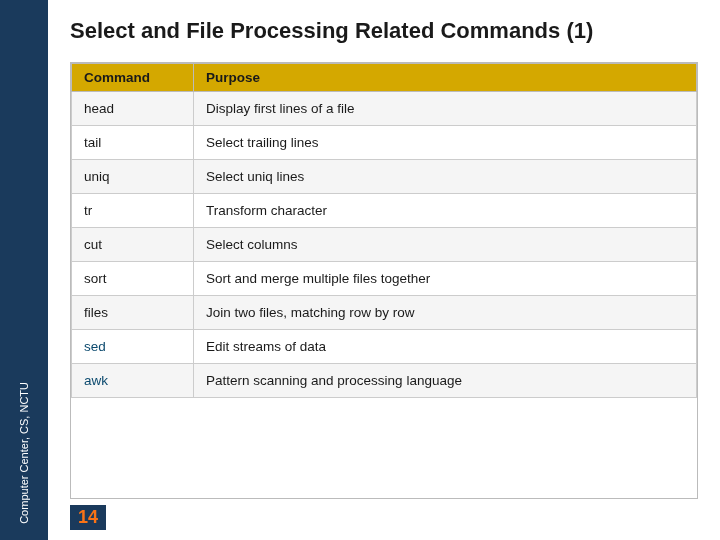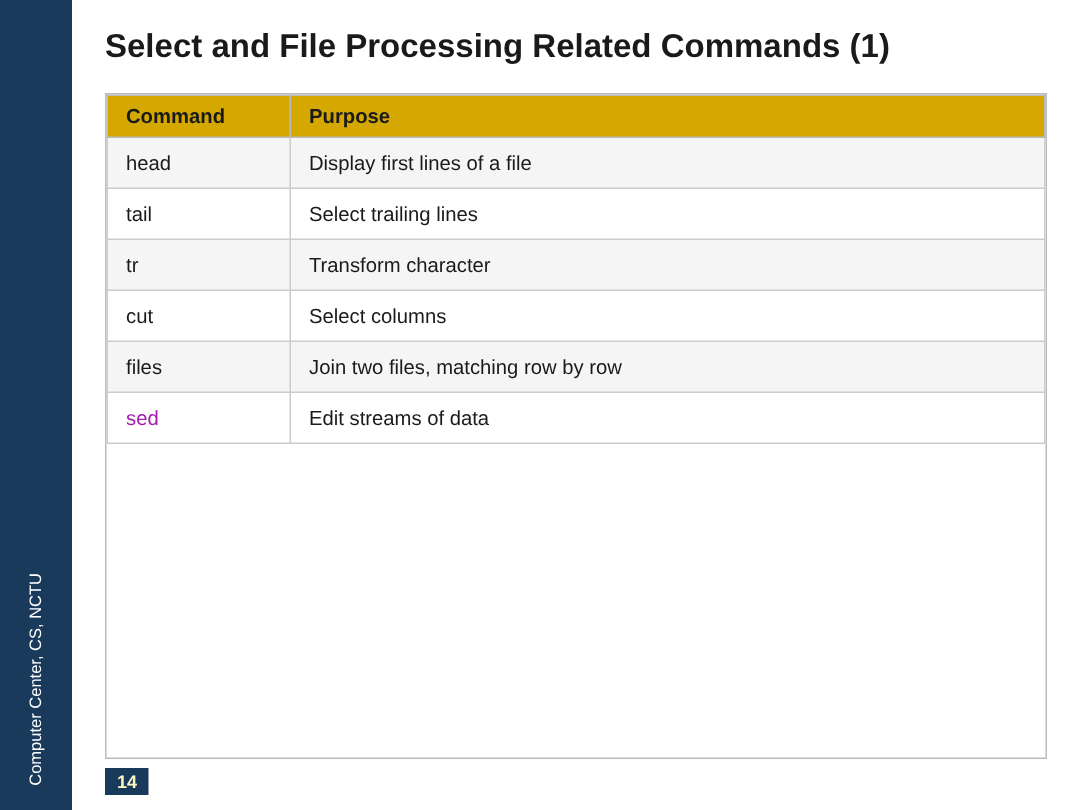"uniq" tr { html: none -> <tr> <td>uniq</td> <td>Select uniq lines</td> </tr> }
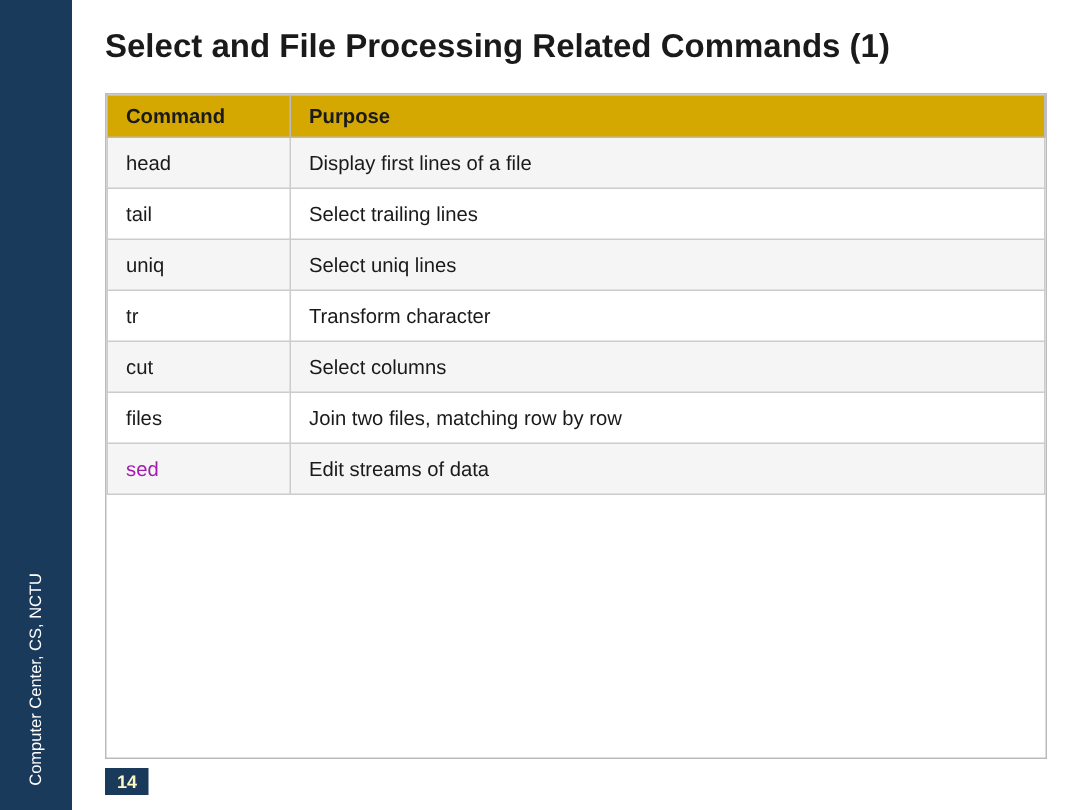"sort" tr { html: none -> <tr> <td>sort</td> <td>Sort and merge multiple files together</td> </tr> }
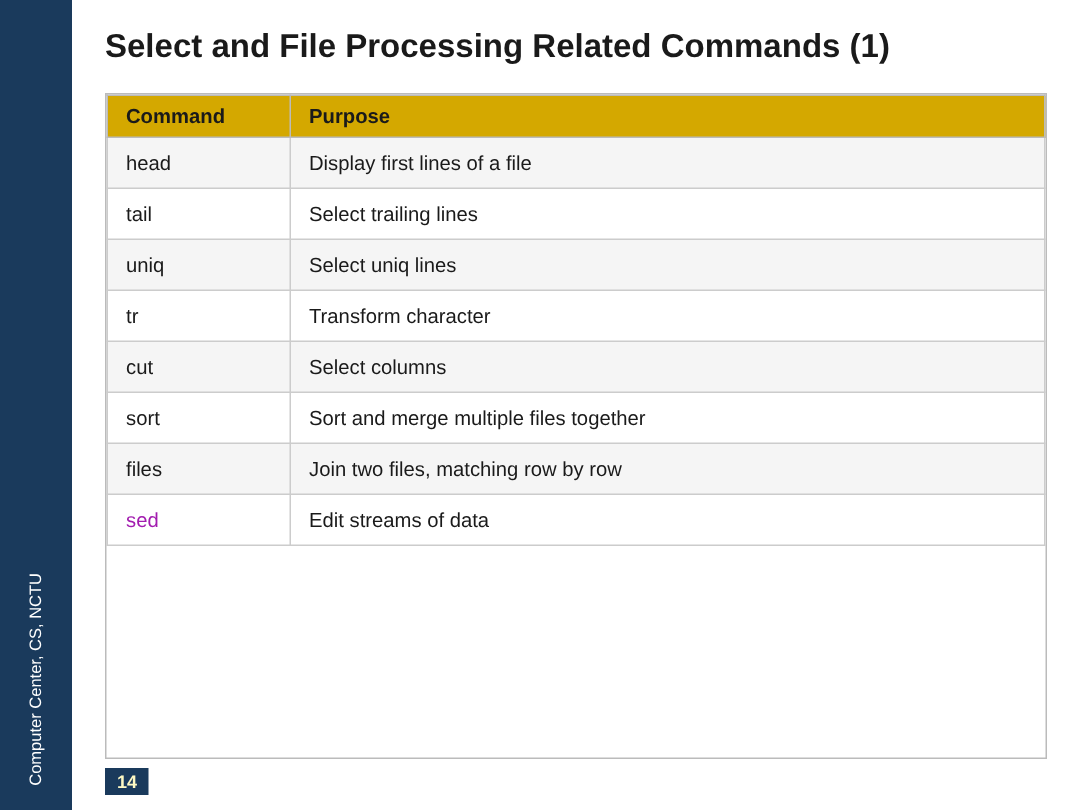"sed" .link-red { color: #a21caf -> #0c4a6e }
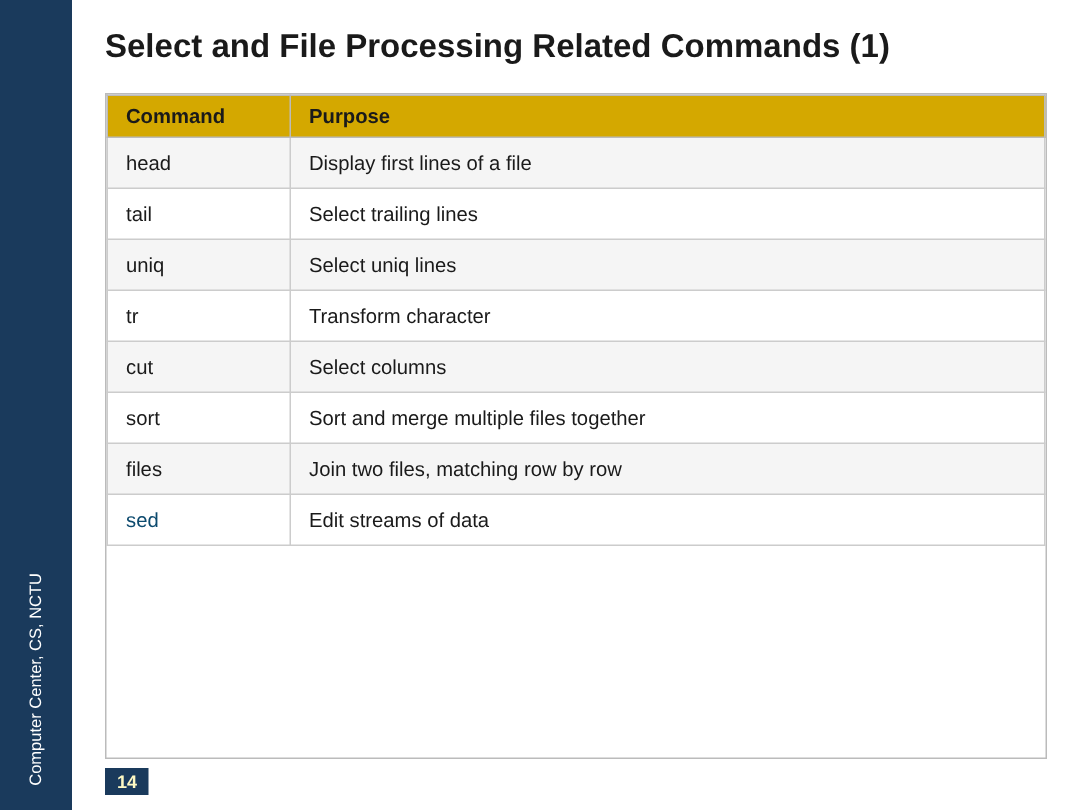"awk" tr { html: none -> <tr> <td><span>awk</span></td> <td>Pattern scanning and processing language</td> </tr> }
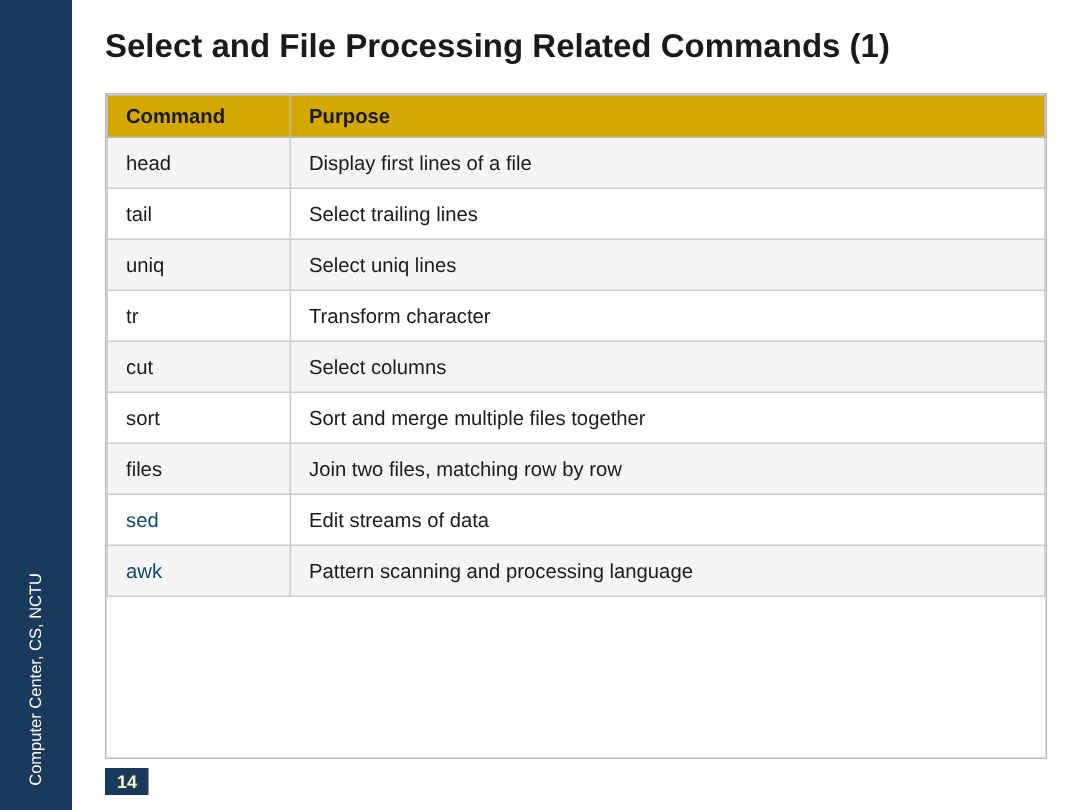"14" .page-num-box { color: #fef9c3 -> #f97316; font-size: 12px -> 18px }
